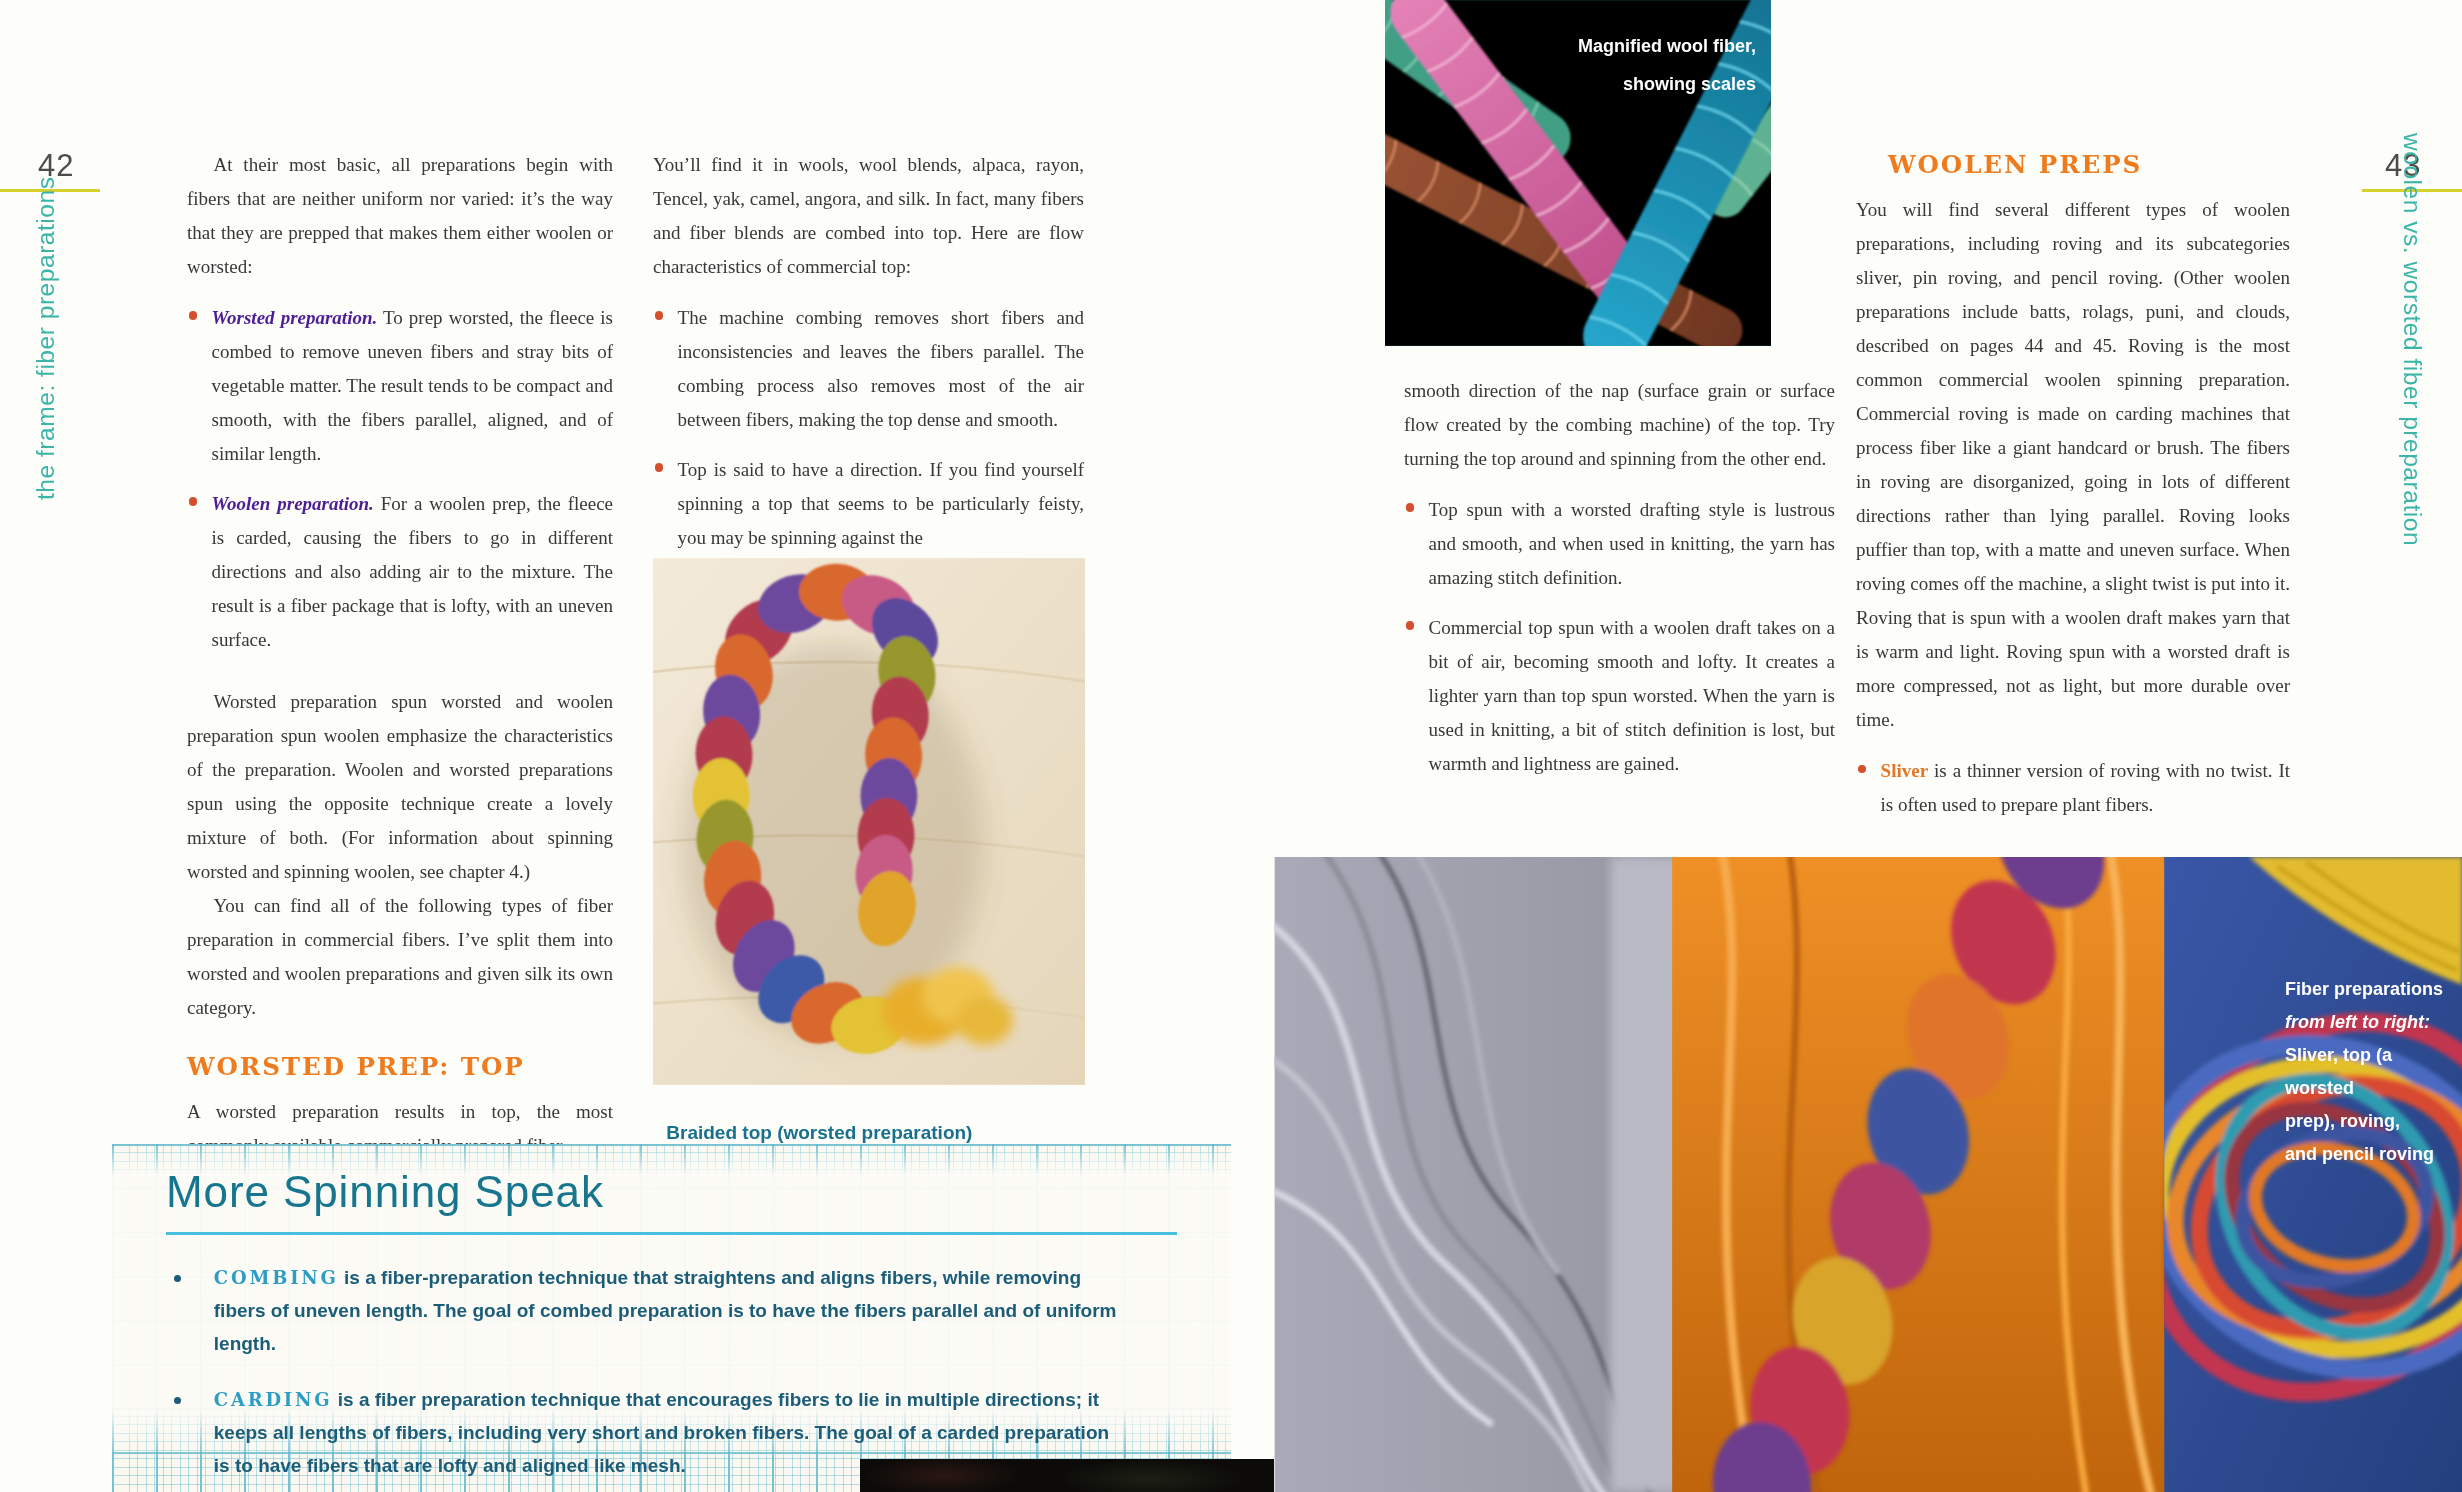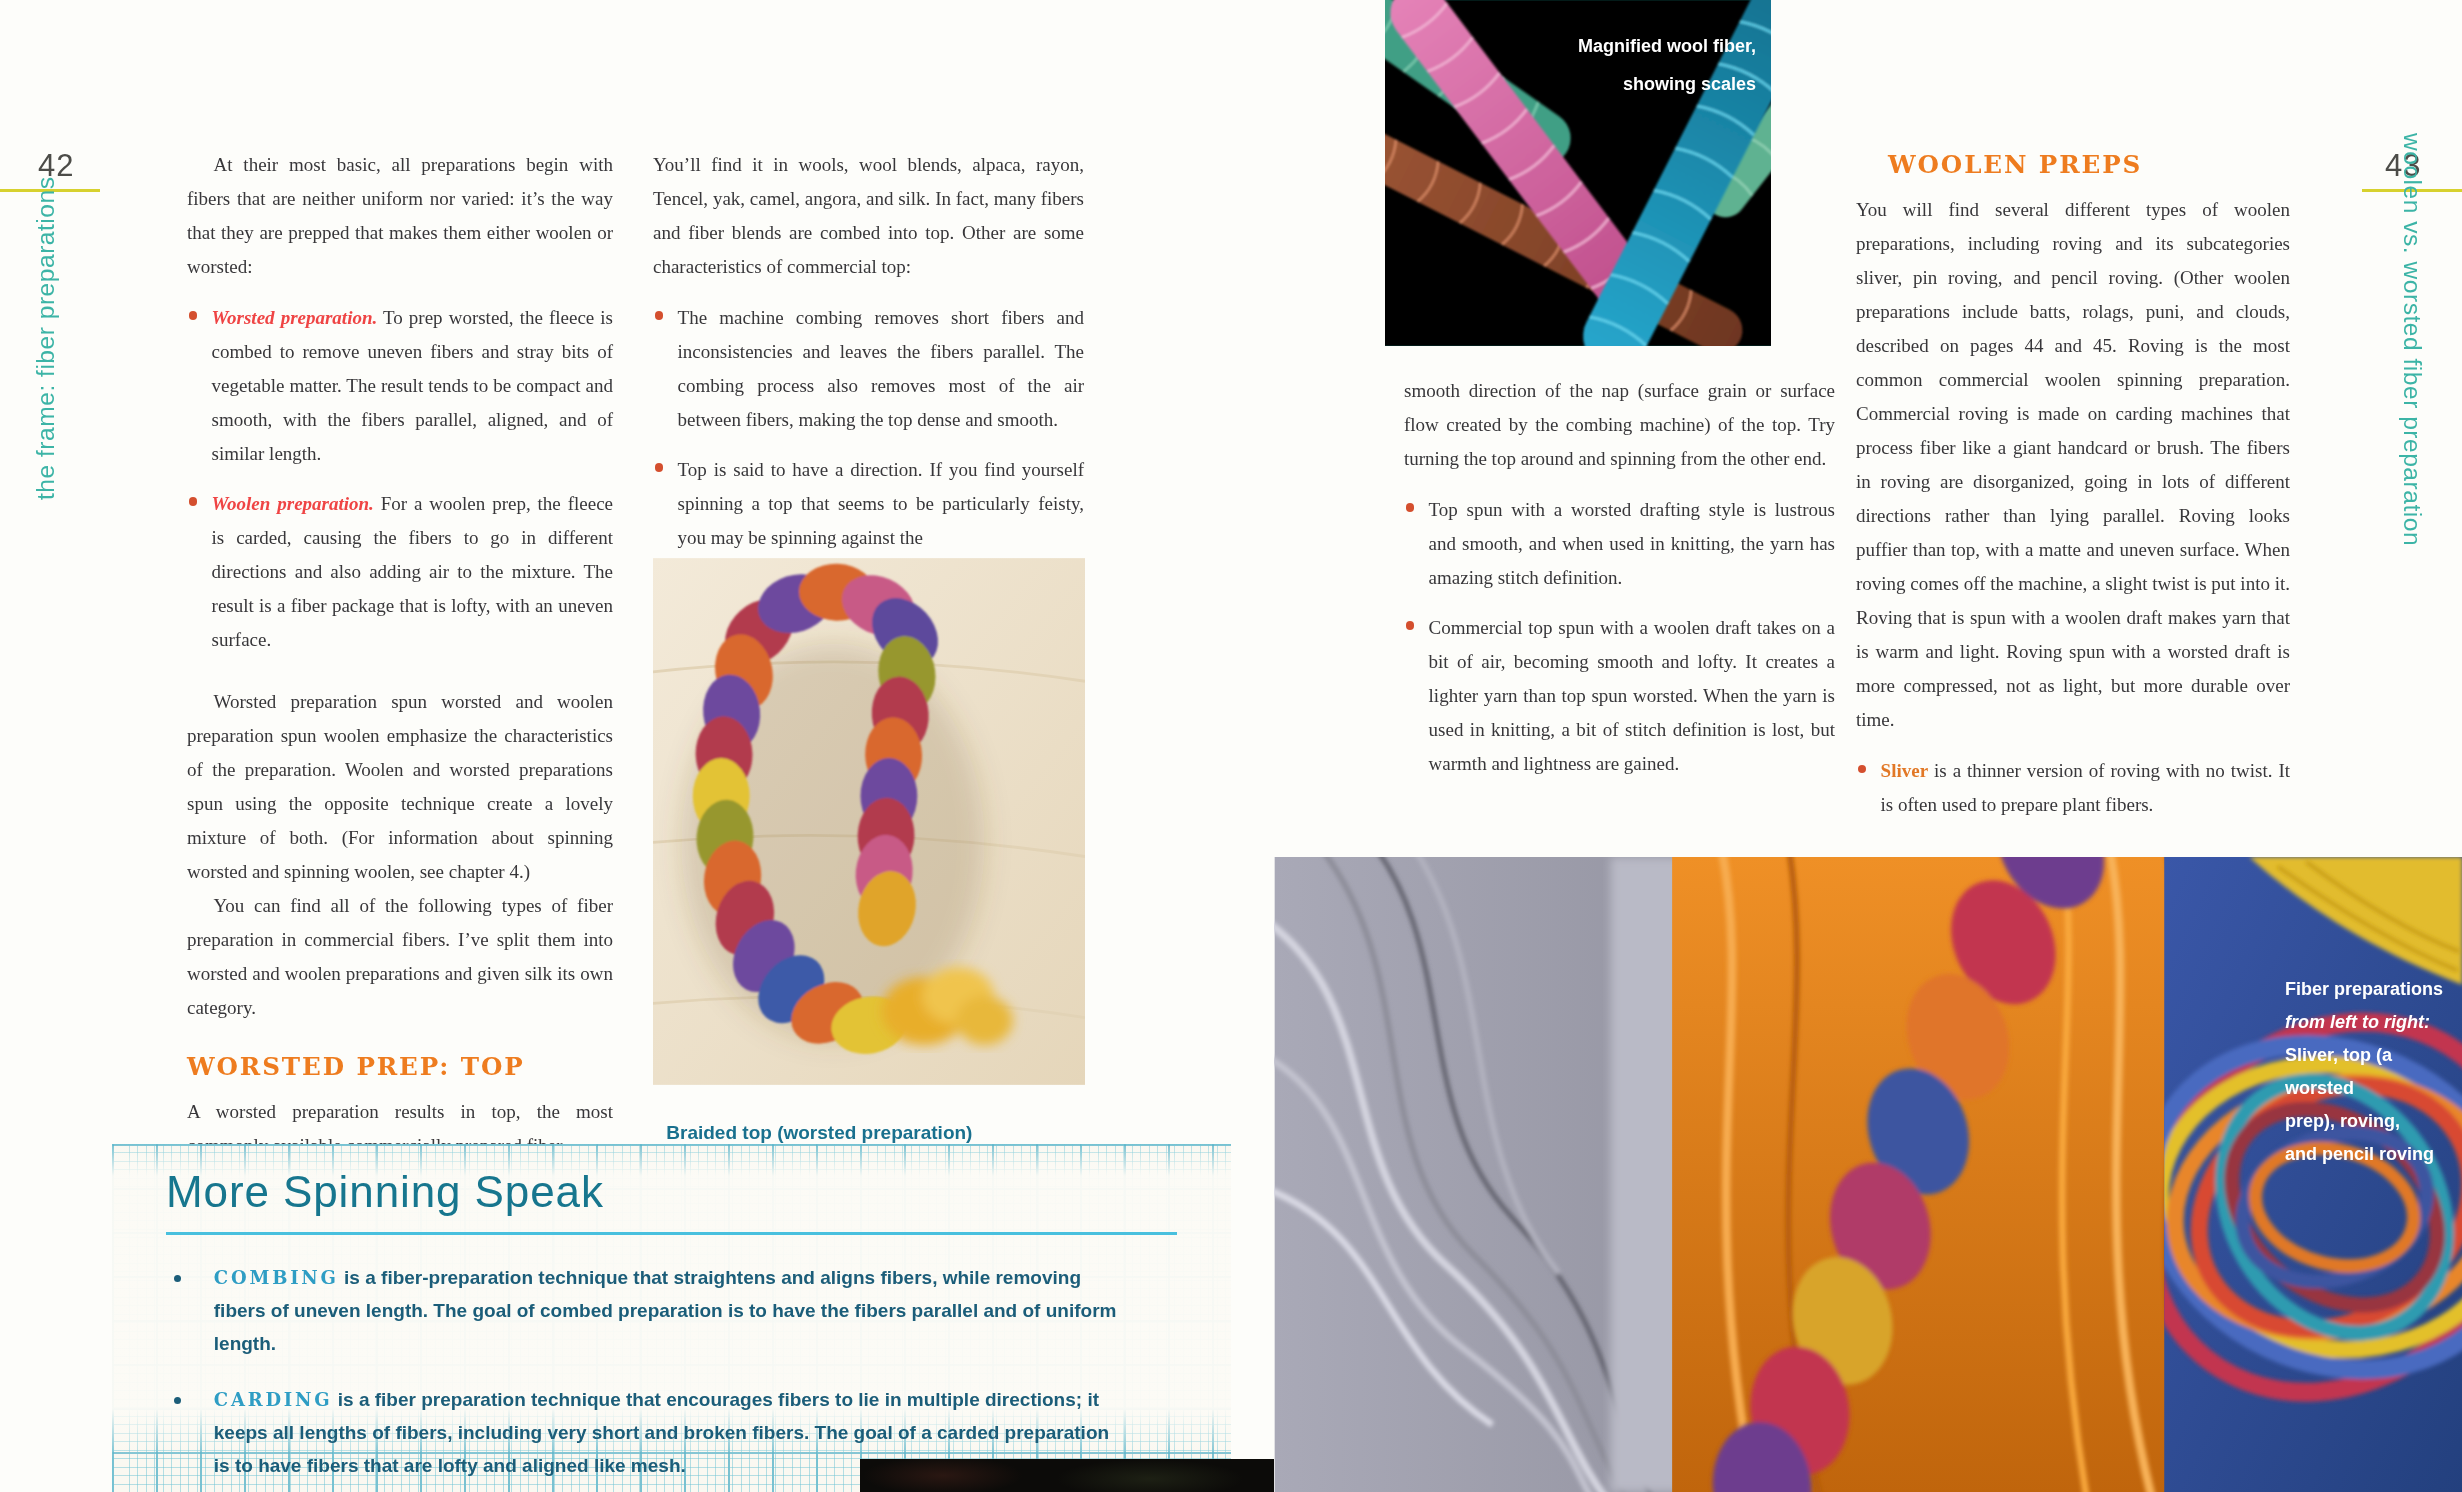"You’ll find it in wools," p { text: Other are some -> Here are flow }
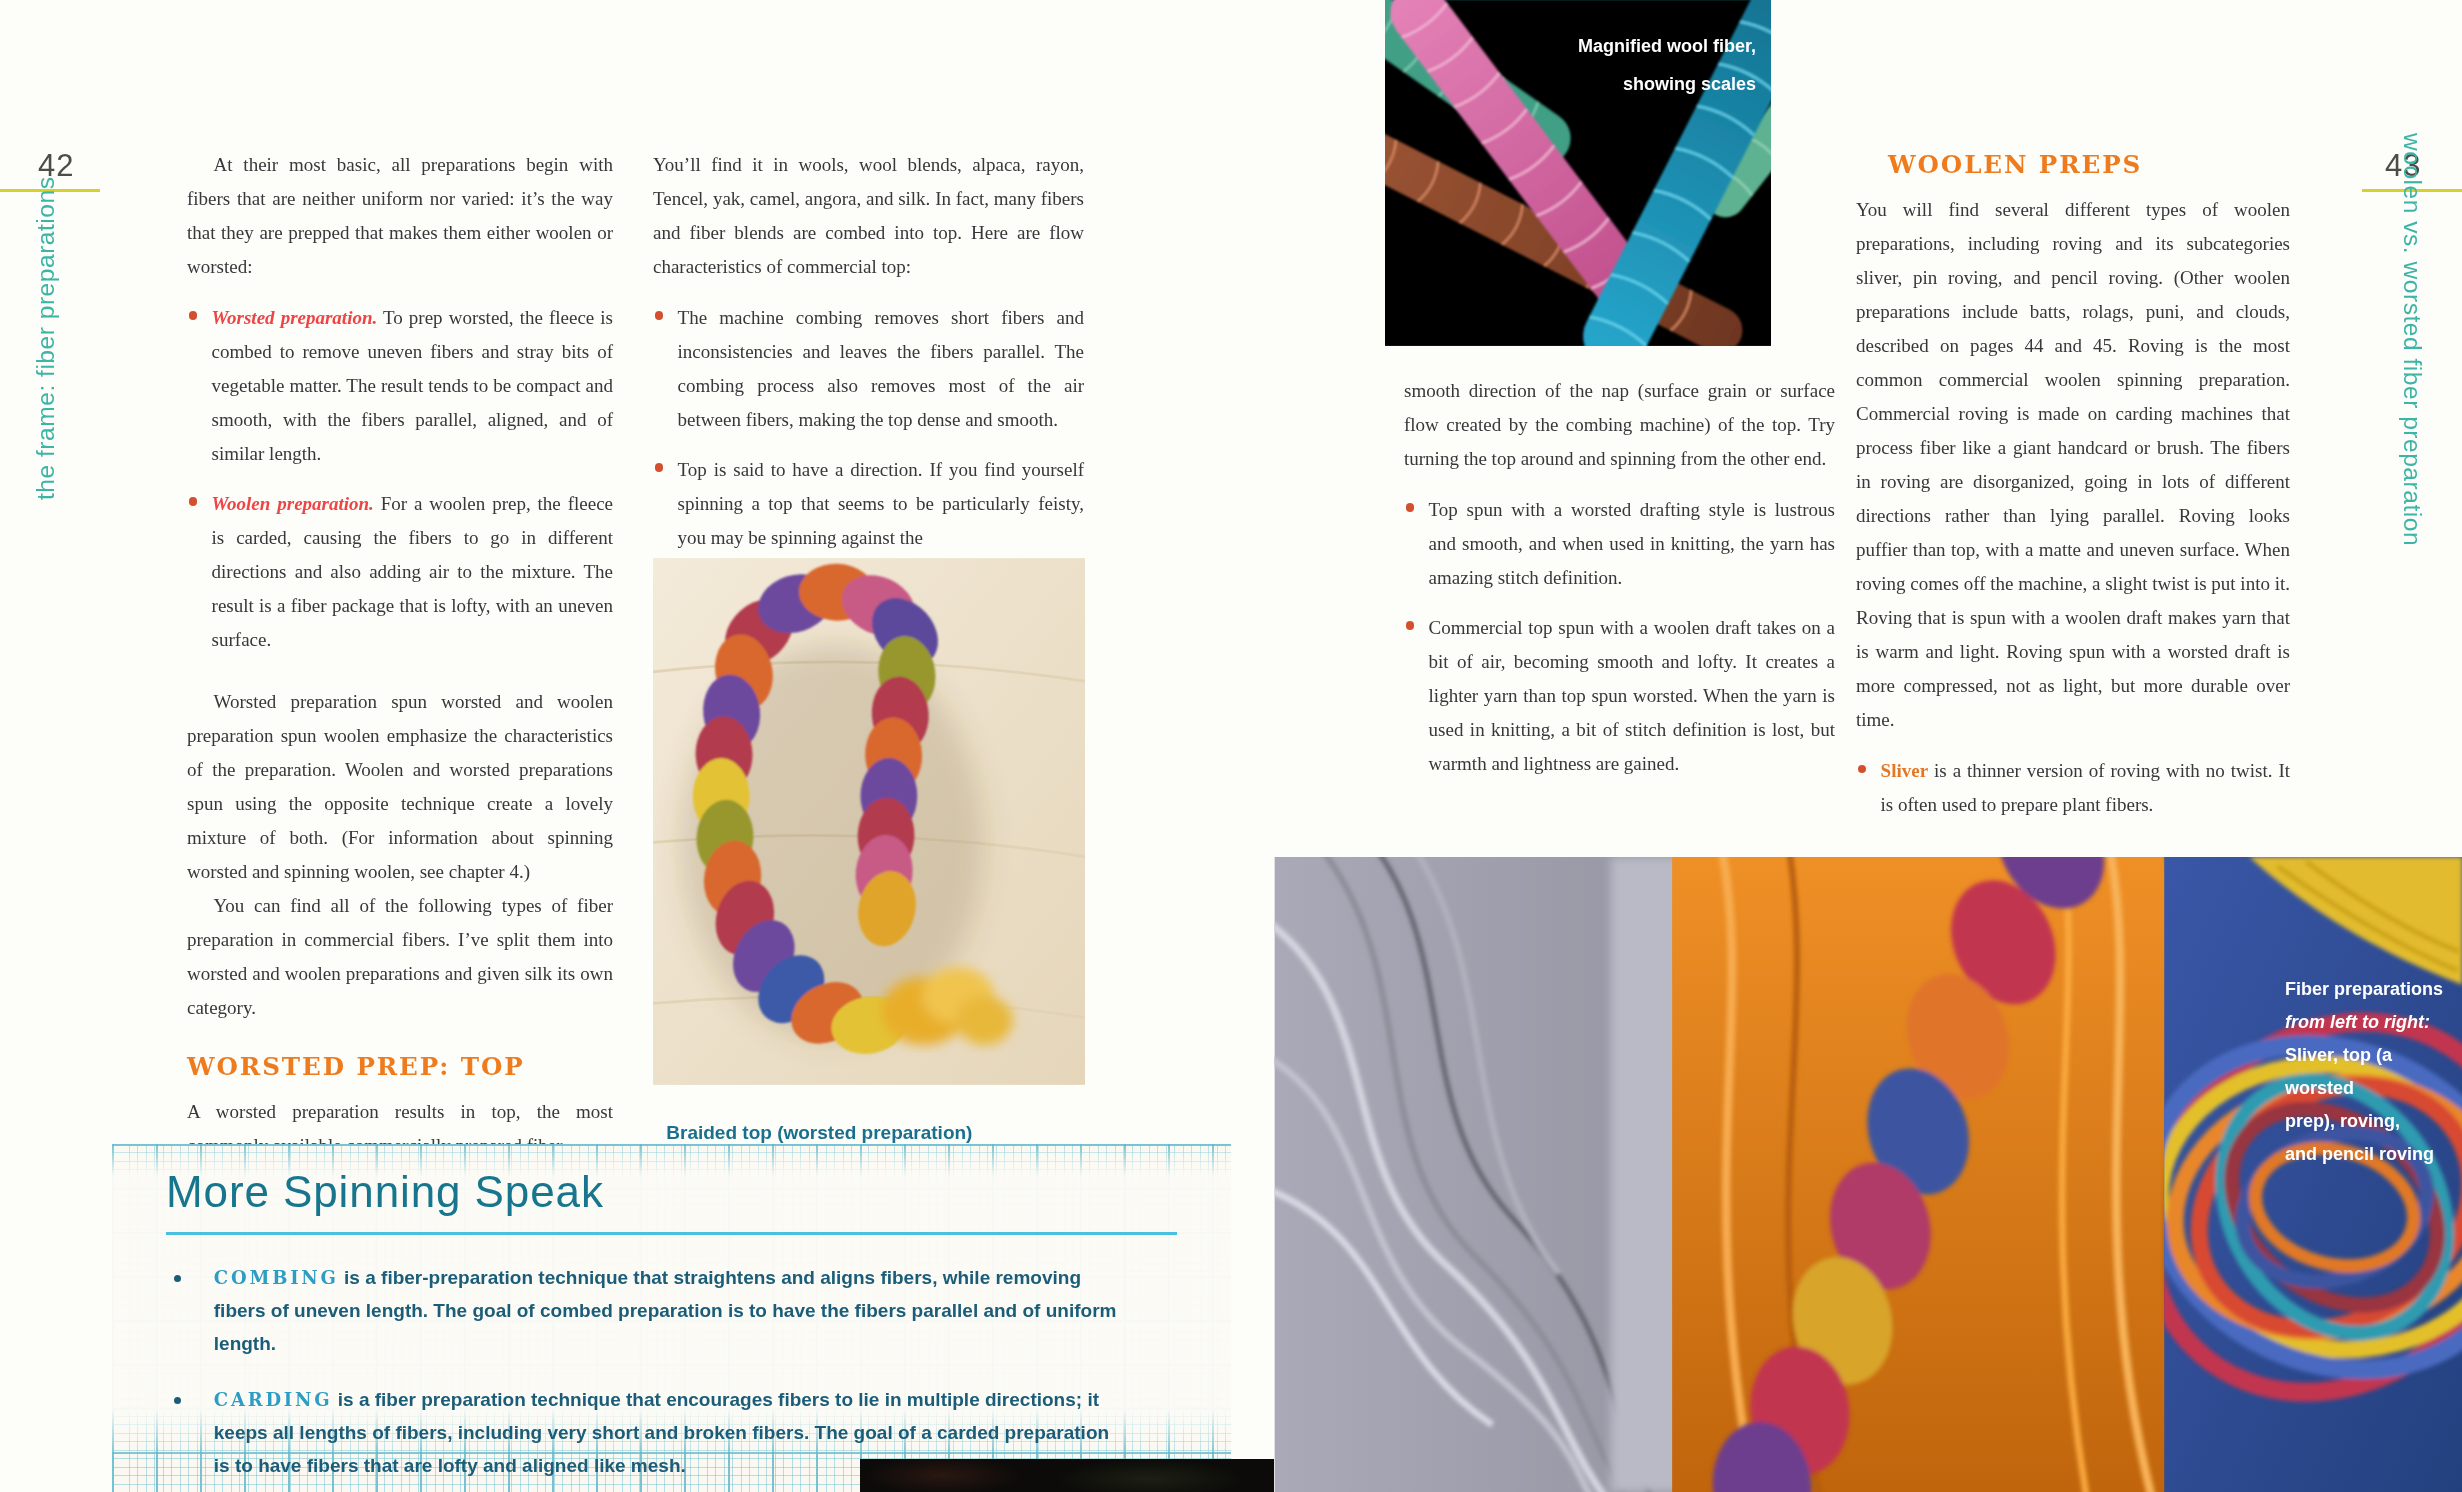"Worsted preparation." .lead { color: #ef4444 -> #4c1d95 }
